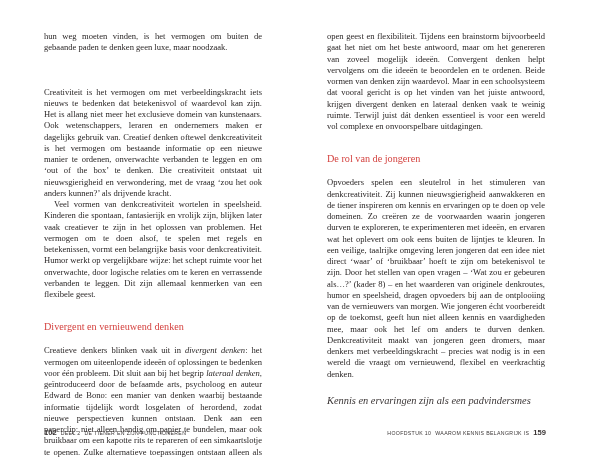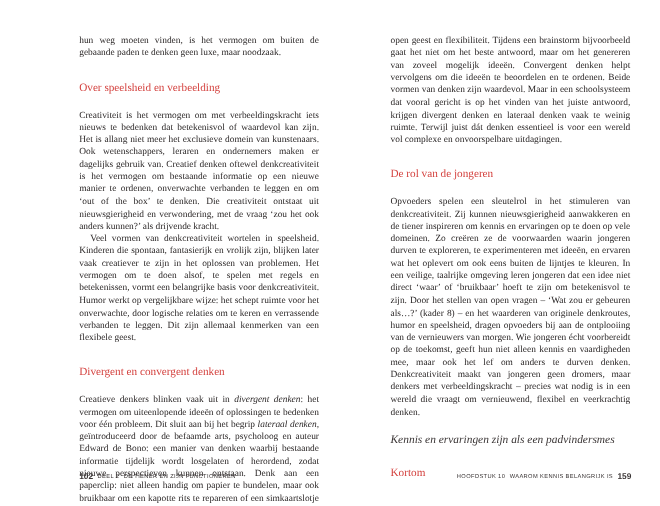"hun weg moeten vinden, is" .page { margin-left: 28px -> none }
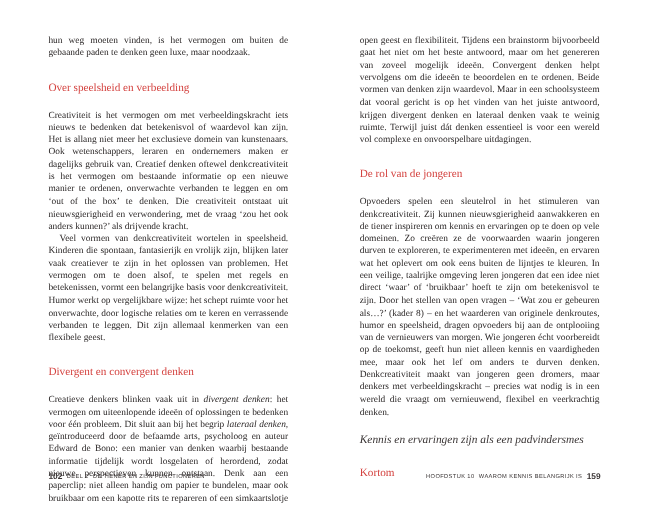"Over speelsheid en verbeelding" h2 { html: <h2>Over speelsheid en verbeelding</h2> -> none }
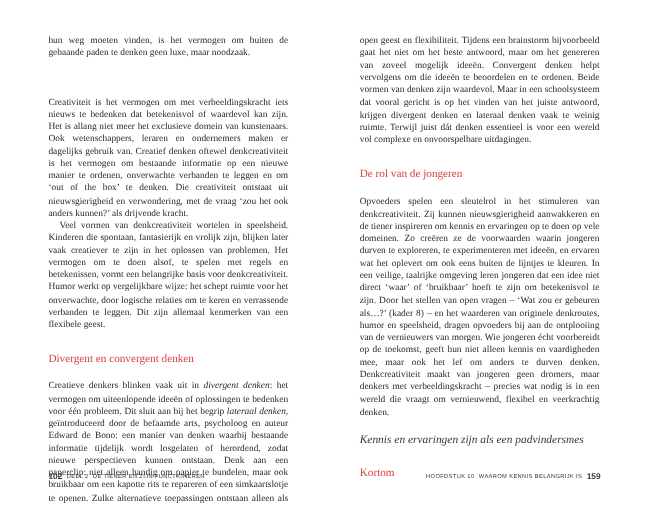"Divergent en convergent denken" h2 { text: convergent -> vernieuwend }
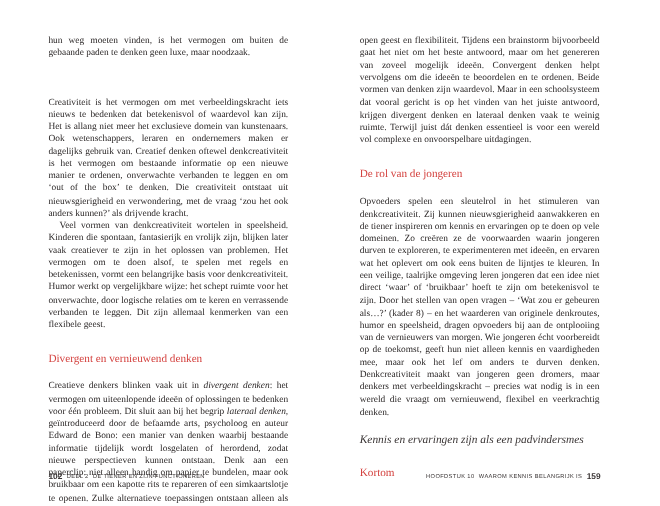"Kortom" h2 { html: <h2>Kortom</h2> -> none }
